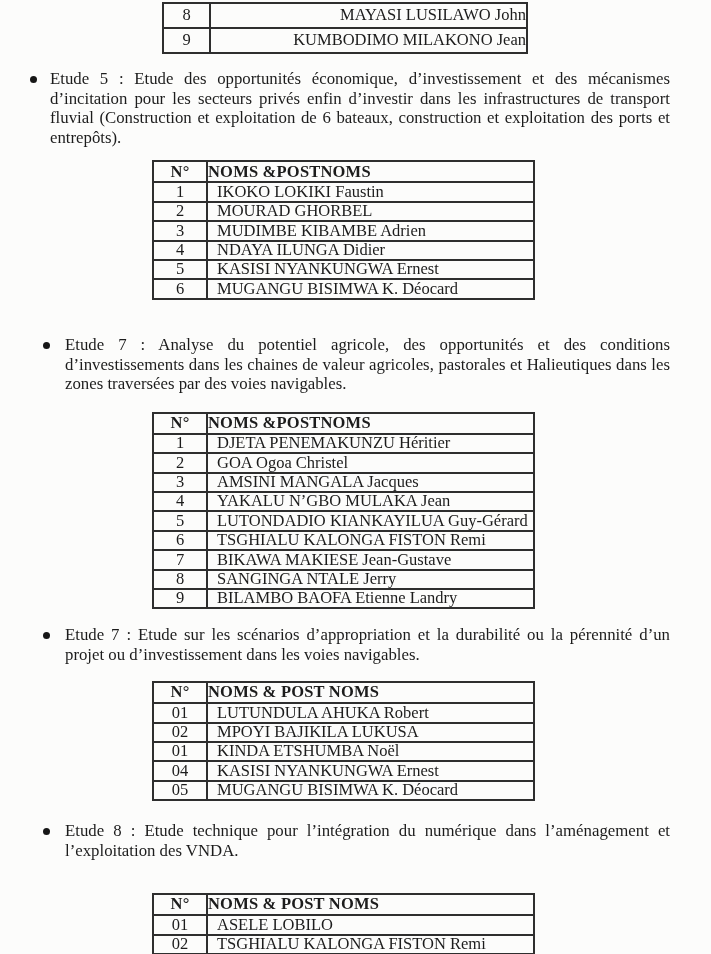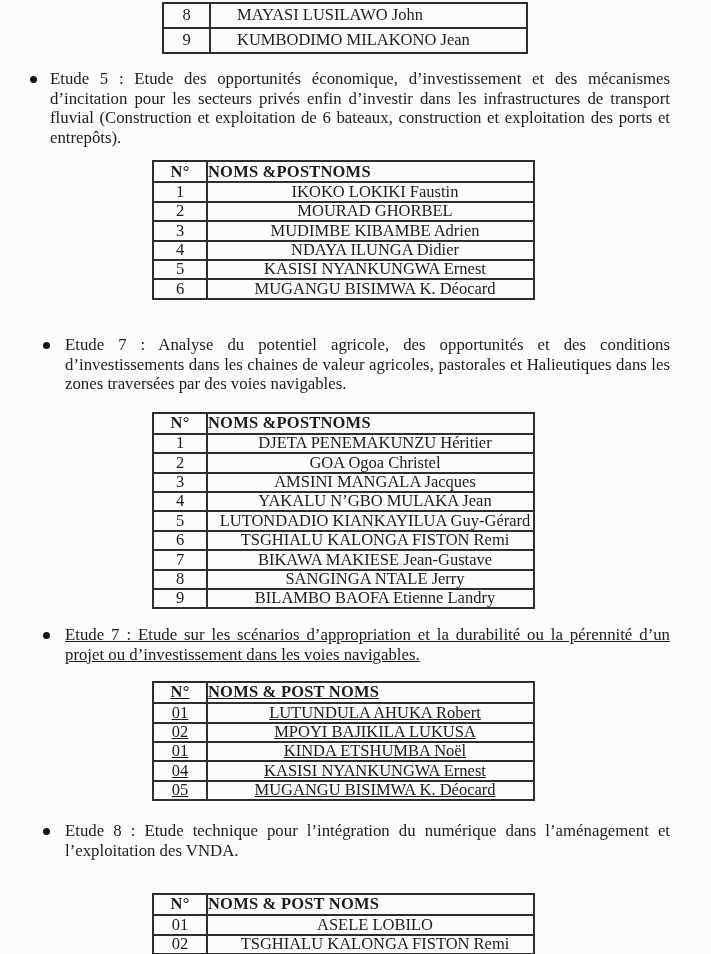"MAYASI LUSILAWO John" .top-table td.name { padding-left: 26px -> 14px; text-align: left -> right }
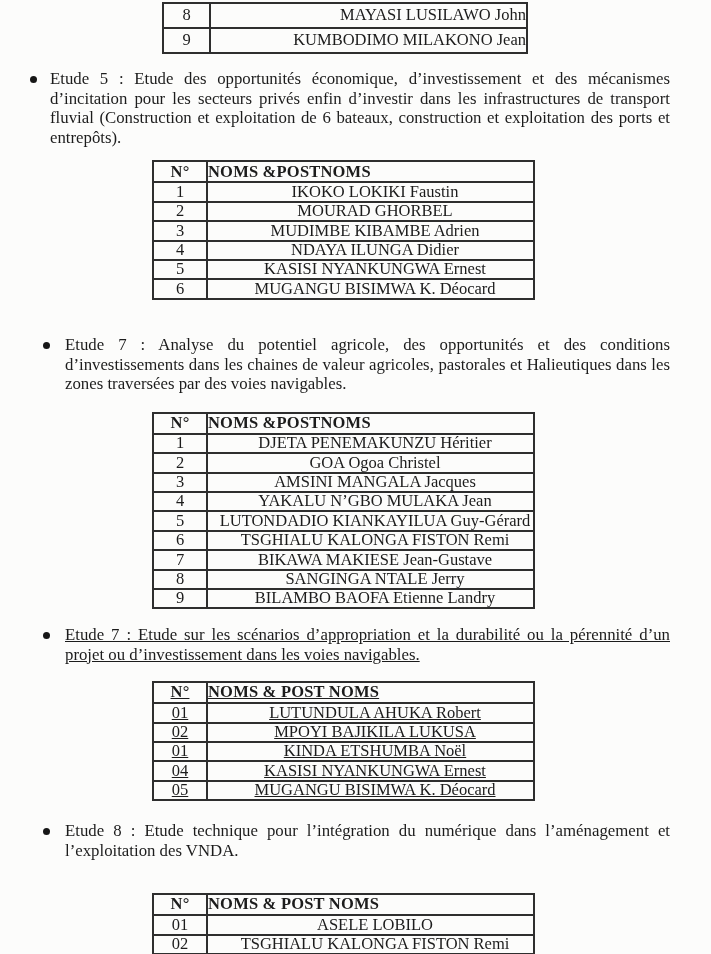"IKOKO LOKIKI Faustin" .roster td.name { text-align: center -> left }
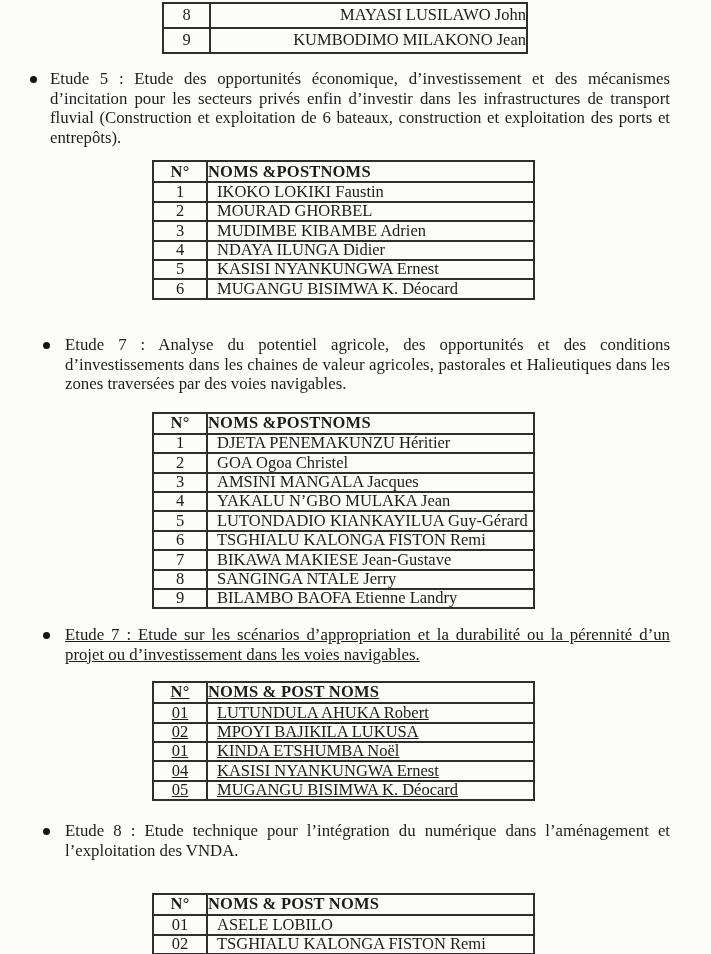"Etude 7 : Etude sur" #sections .section:nth-child(3) { text-decoration: underline -> none }
